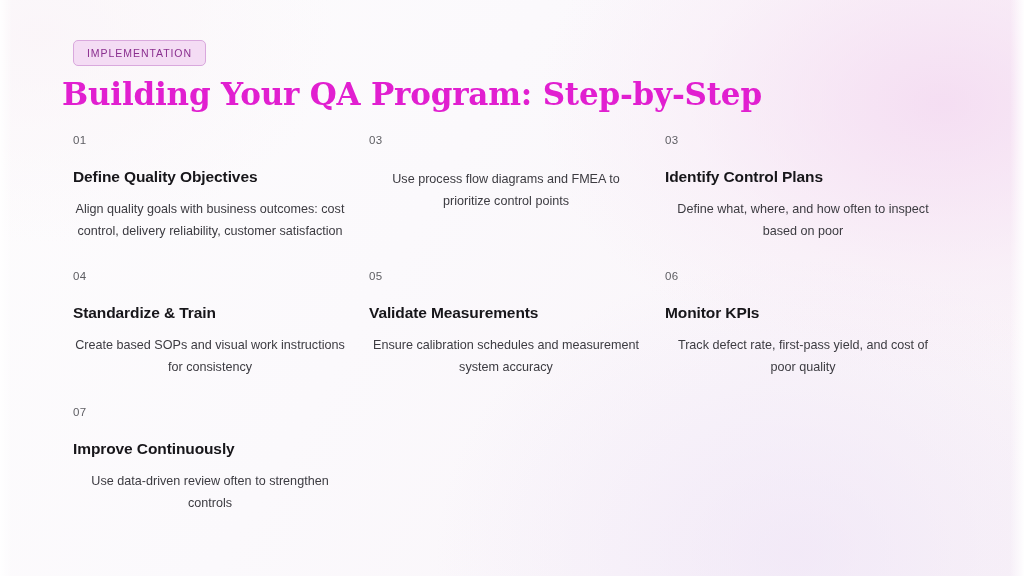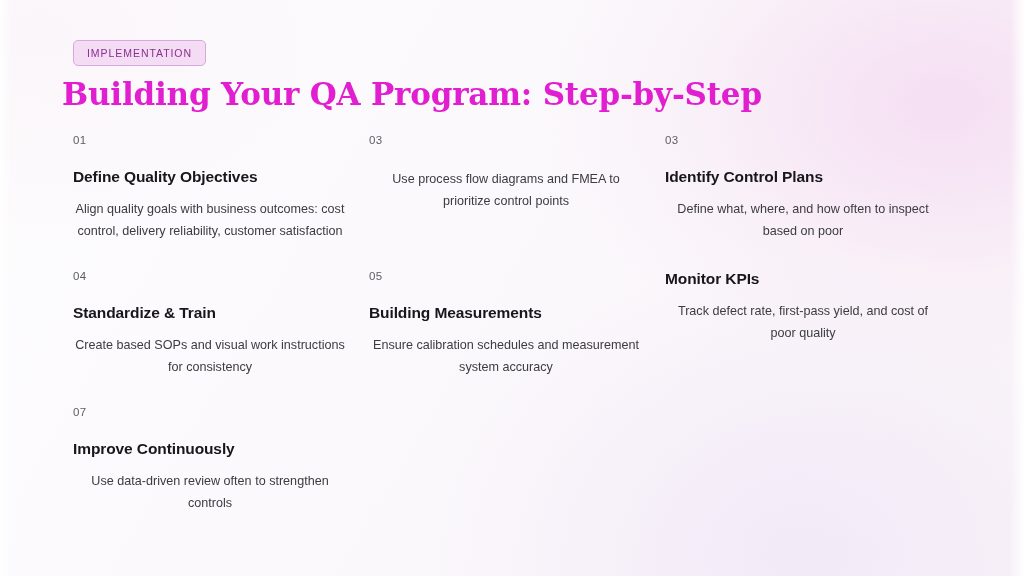"06" div.step-num { html: none -> <div>06</div> }
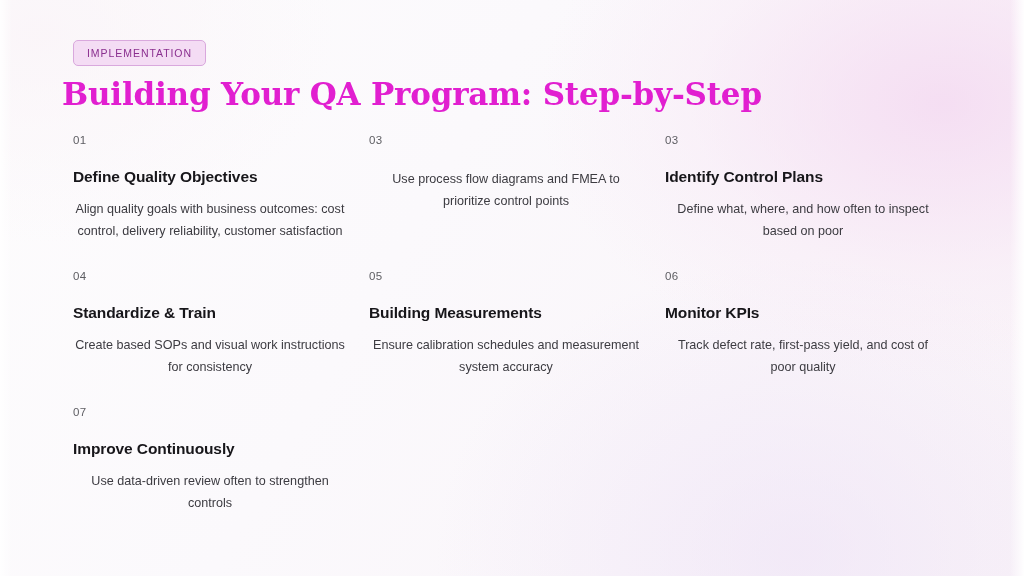"Building Measurements" div.step-title { text: Building -> Validate }
